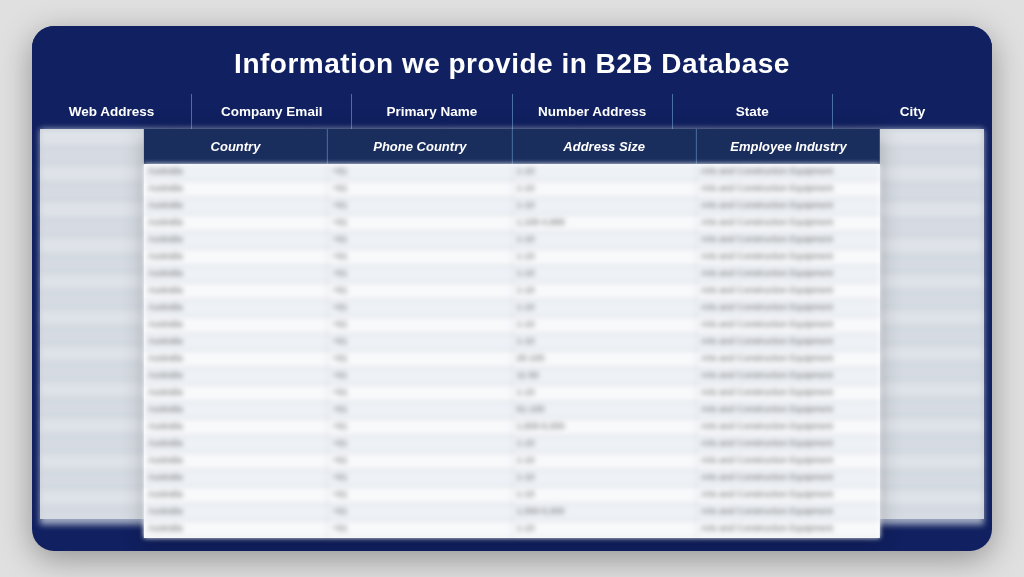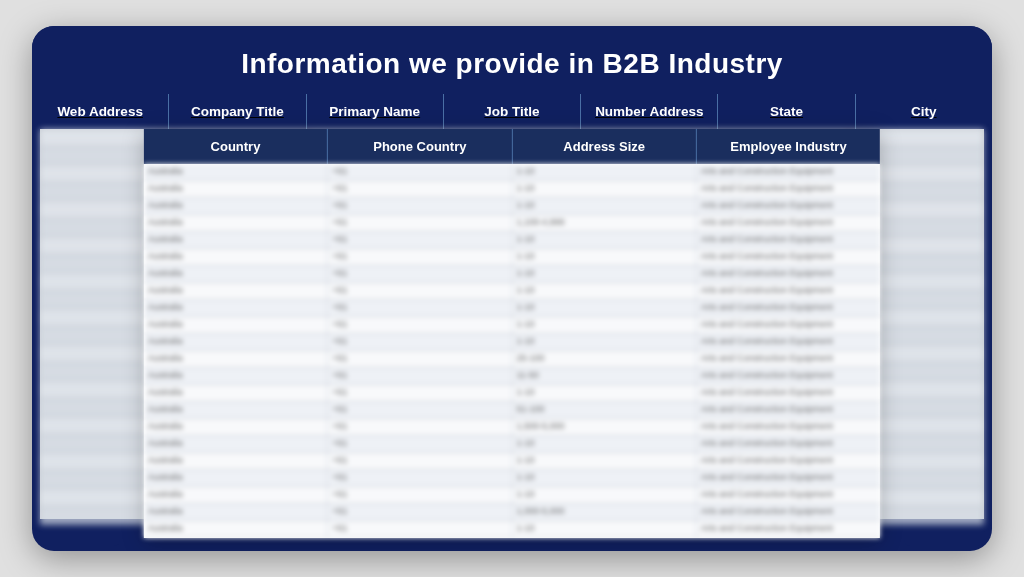"Information we provide in B2B" h1 { text: Industry -> Database }
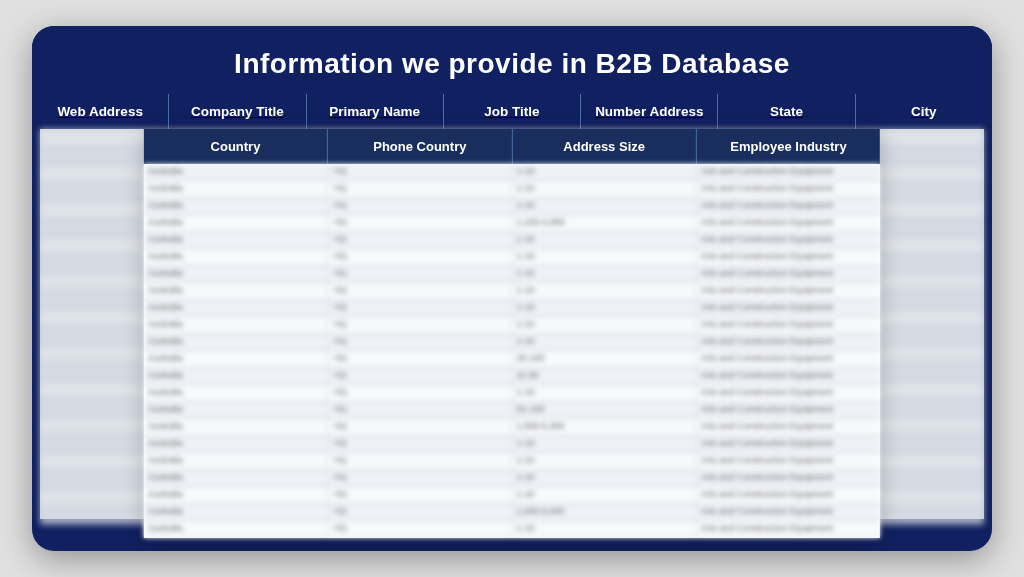"Web Address" .top-table-header { text-decoration: underline -> none }
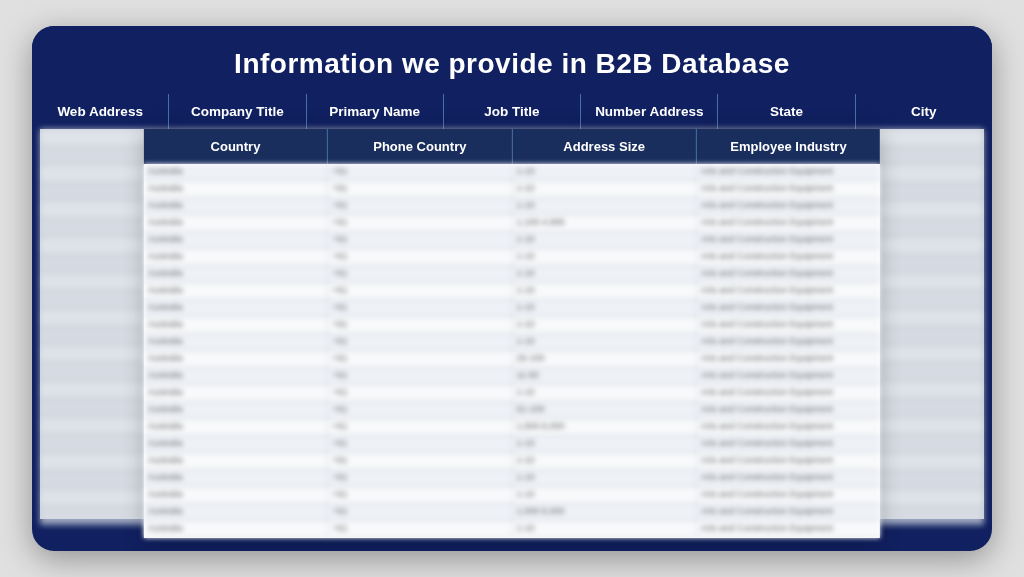"Company Title" div.col { text: Title -> Email }
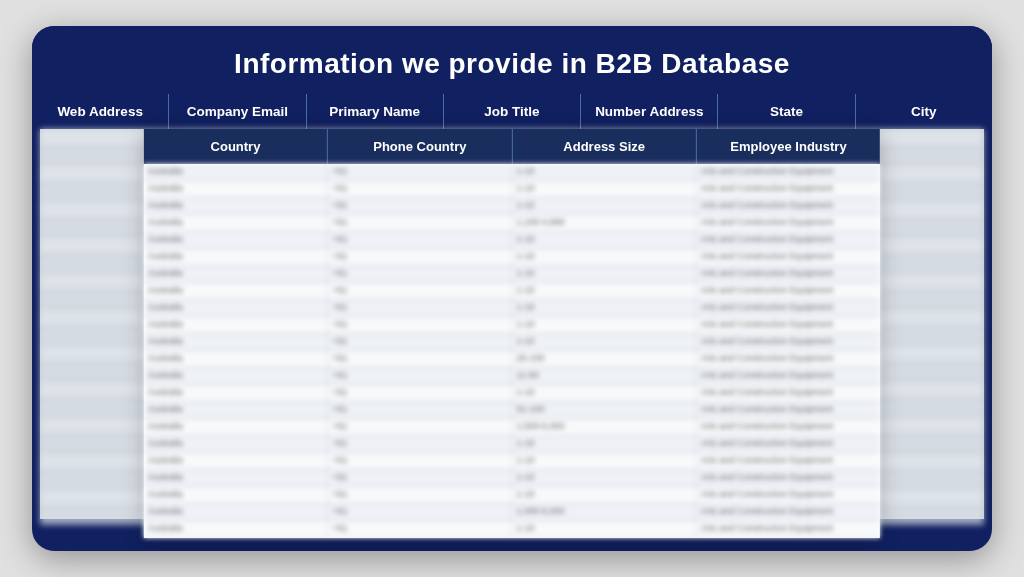"Job Title" div.col { html: <div>Job Title</div> -> none }
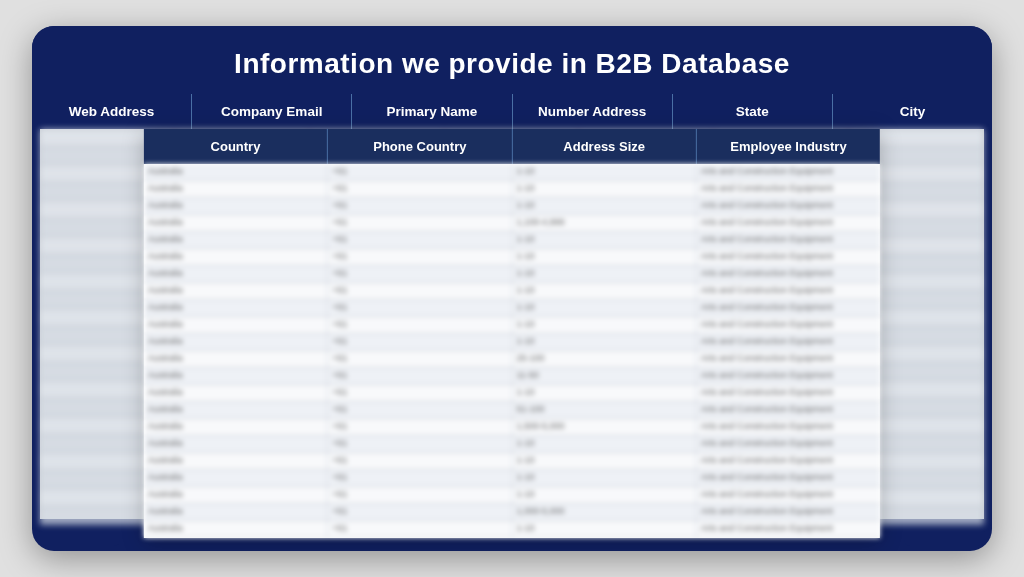"Country" .center-table-header { font-style: none -> italic }
